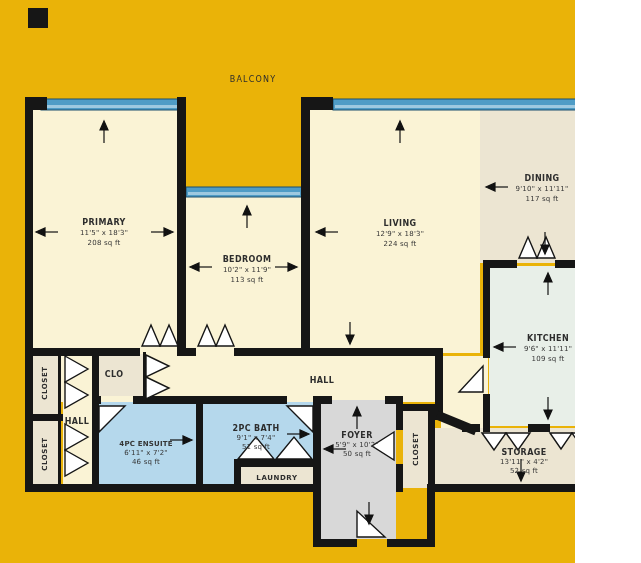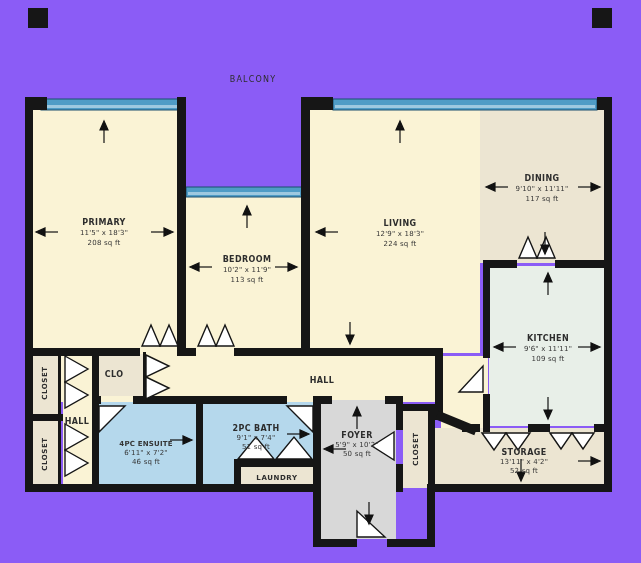"BALCONY" .stage { background: #8b5cf6 -> #eab308; width: 641px -> 575px }
